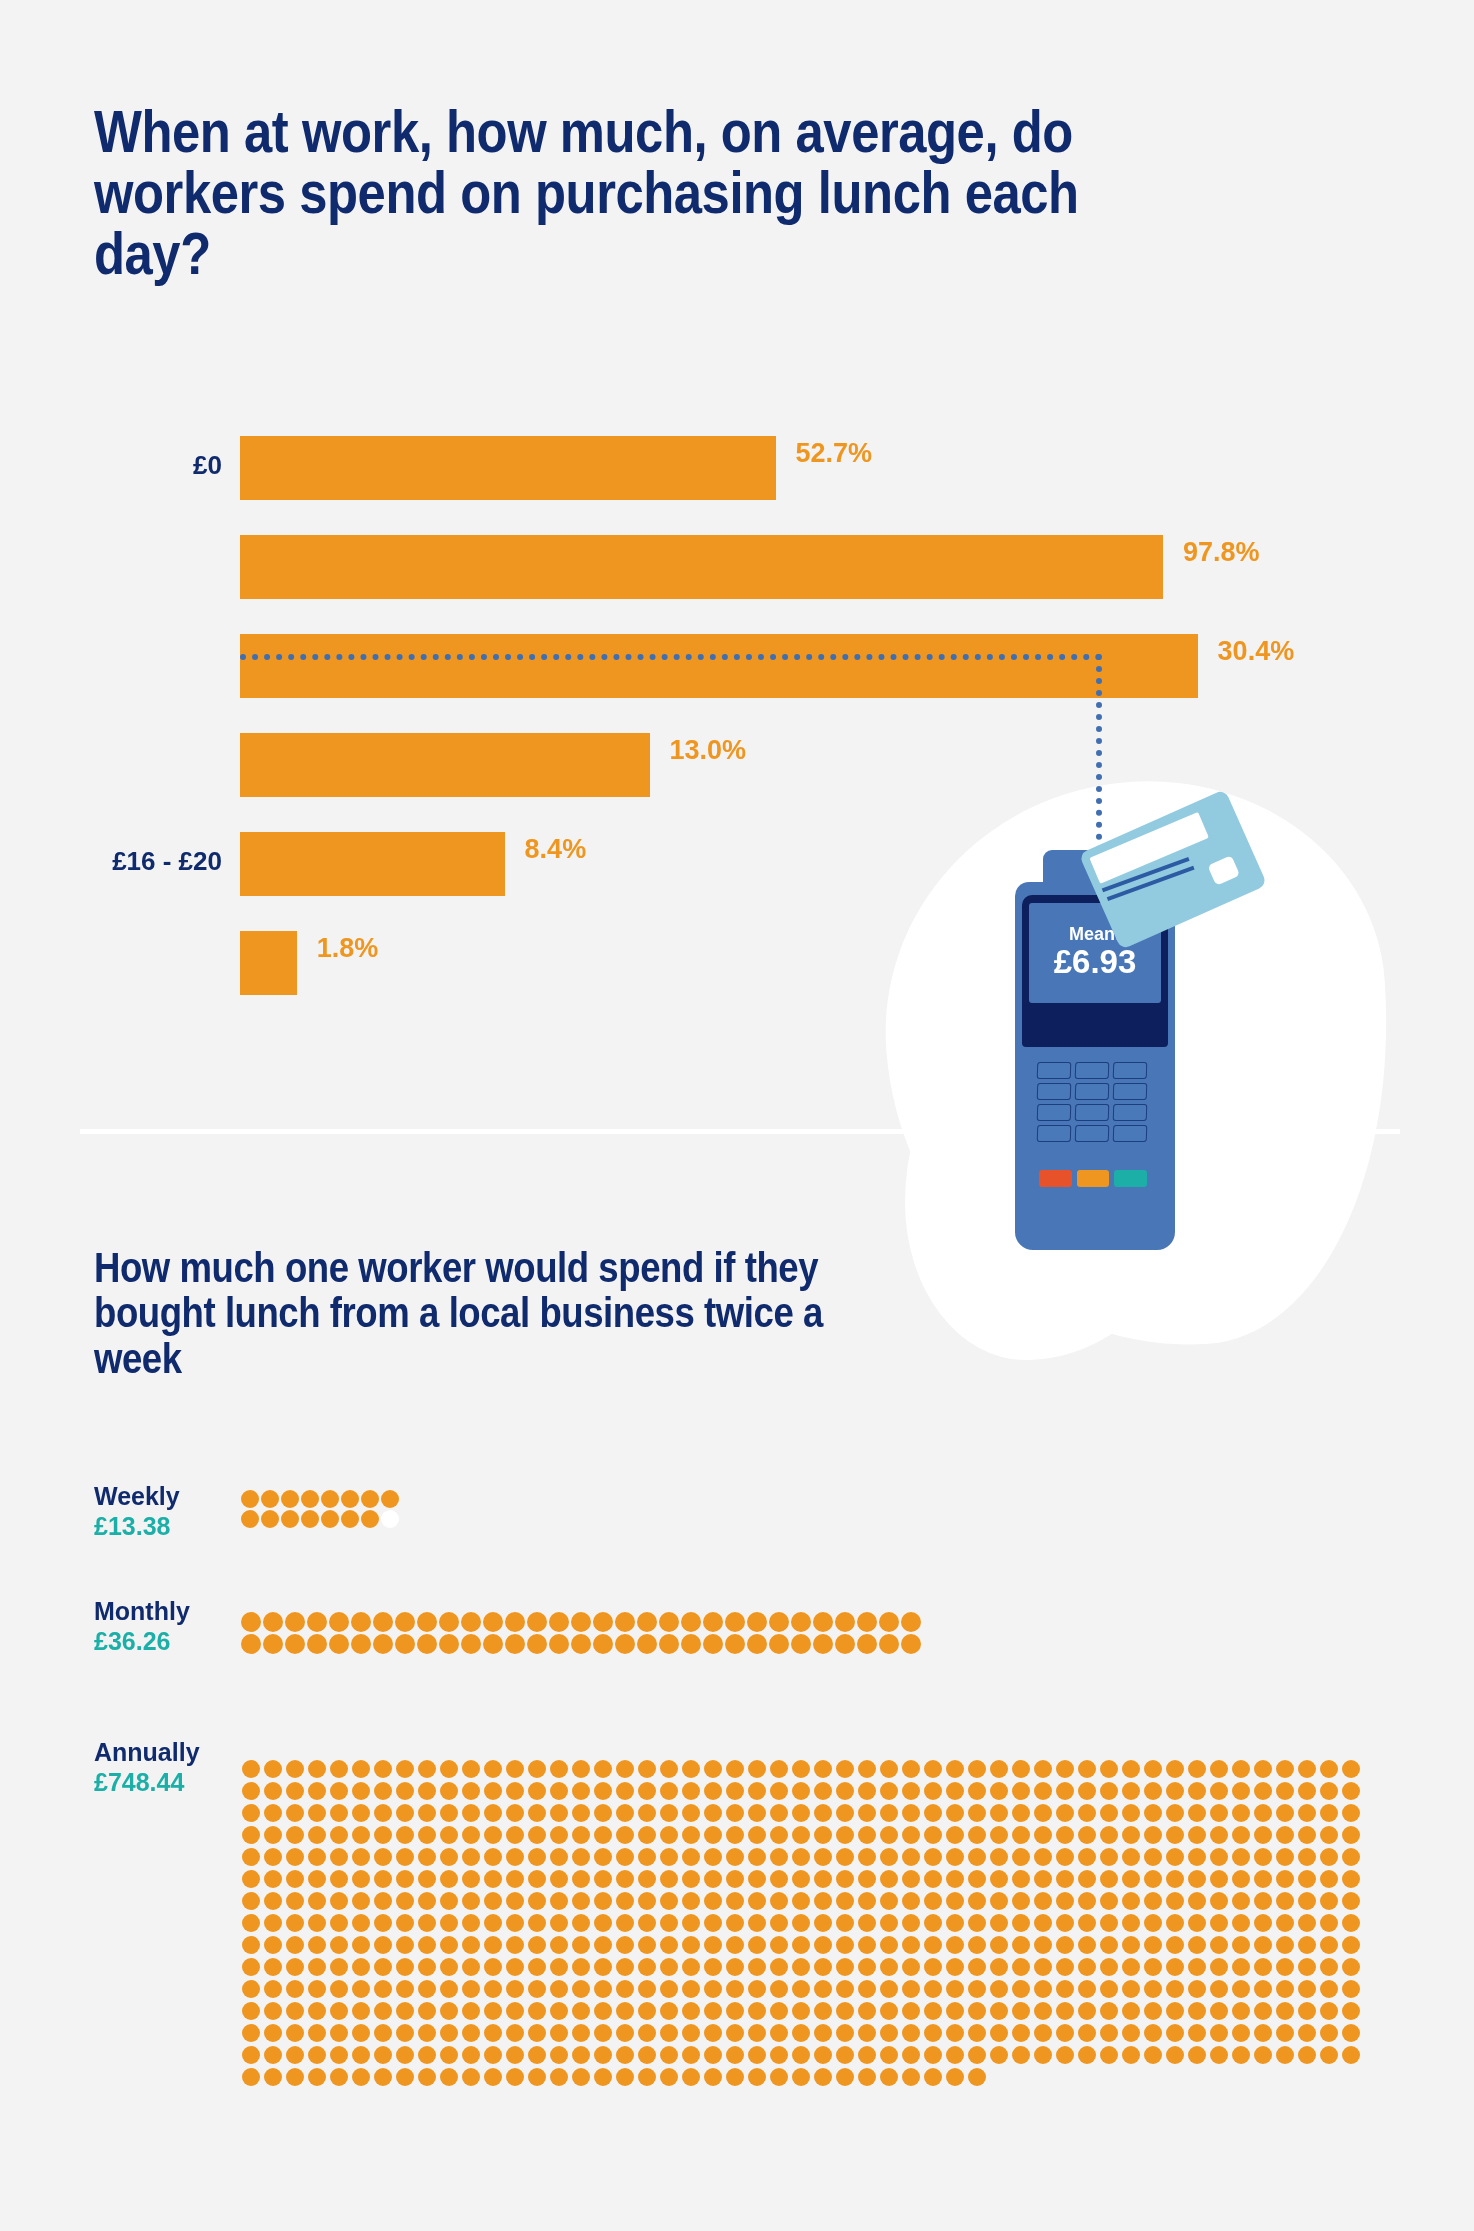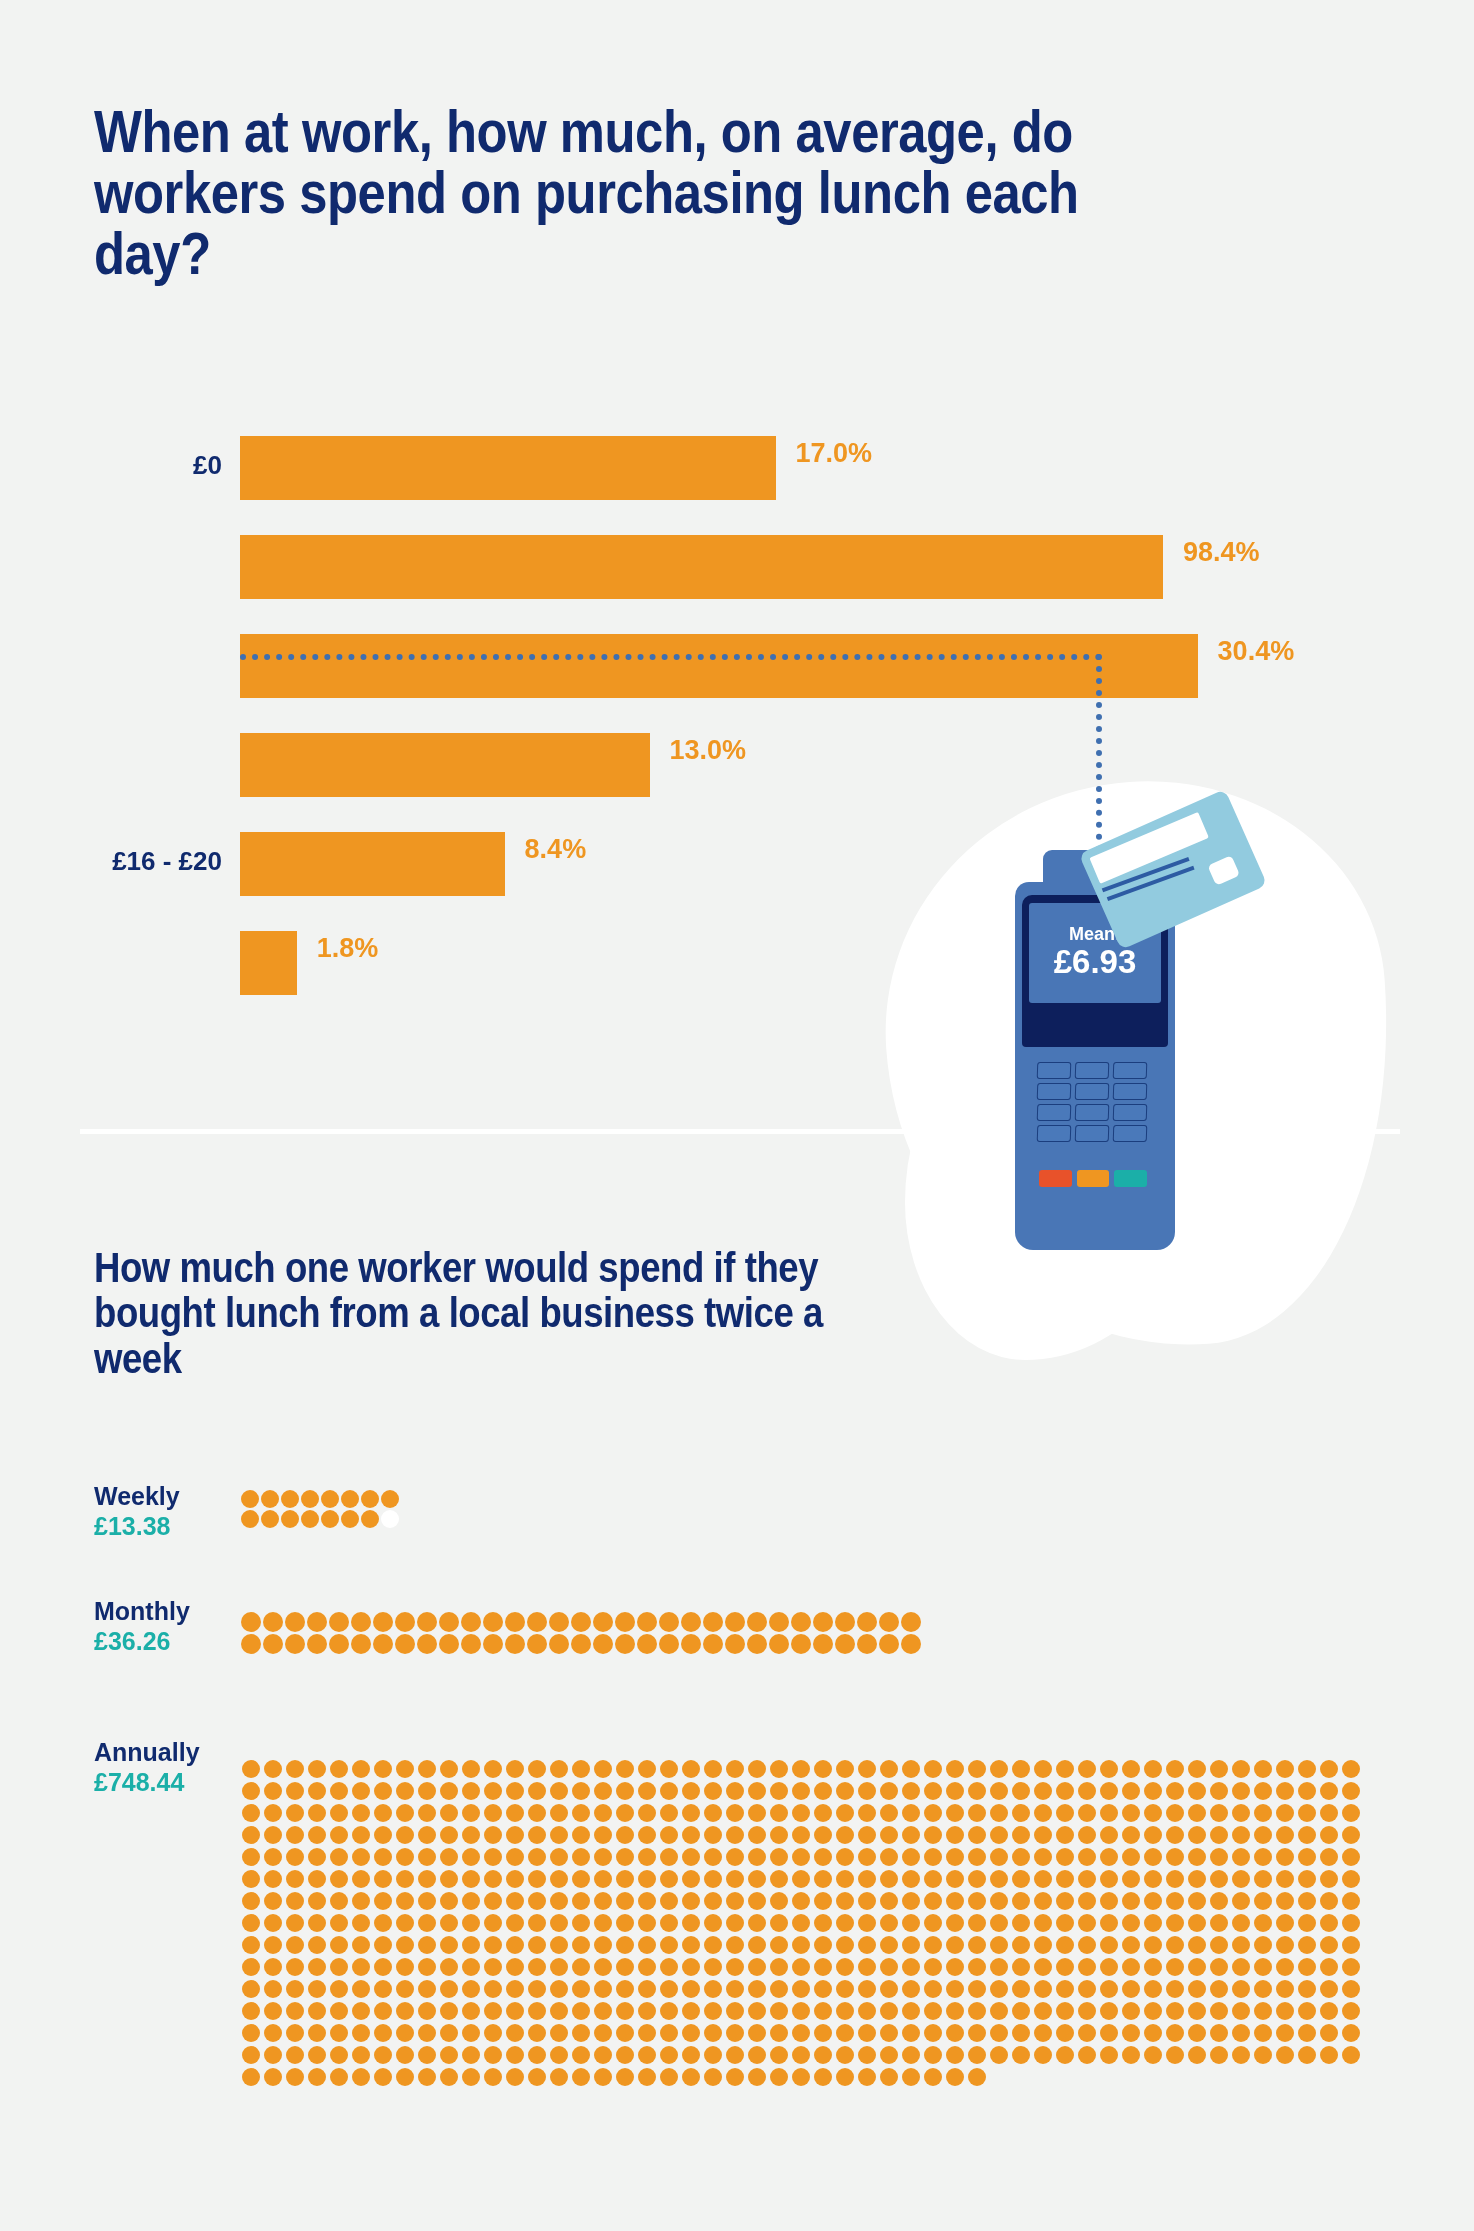"17.0%" div.bar-value { text: 17.0% -> 52.7% }
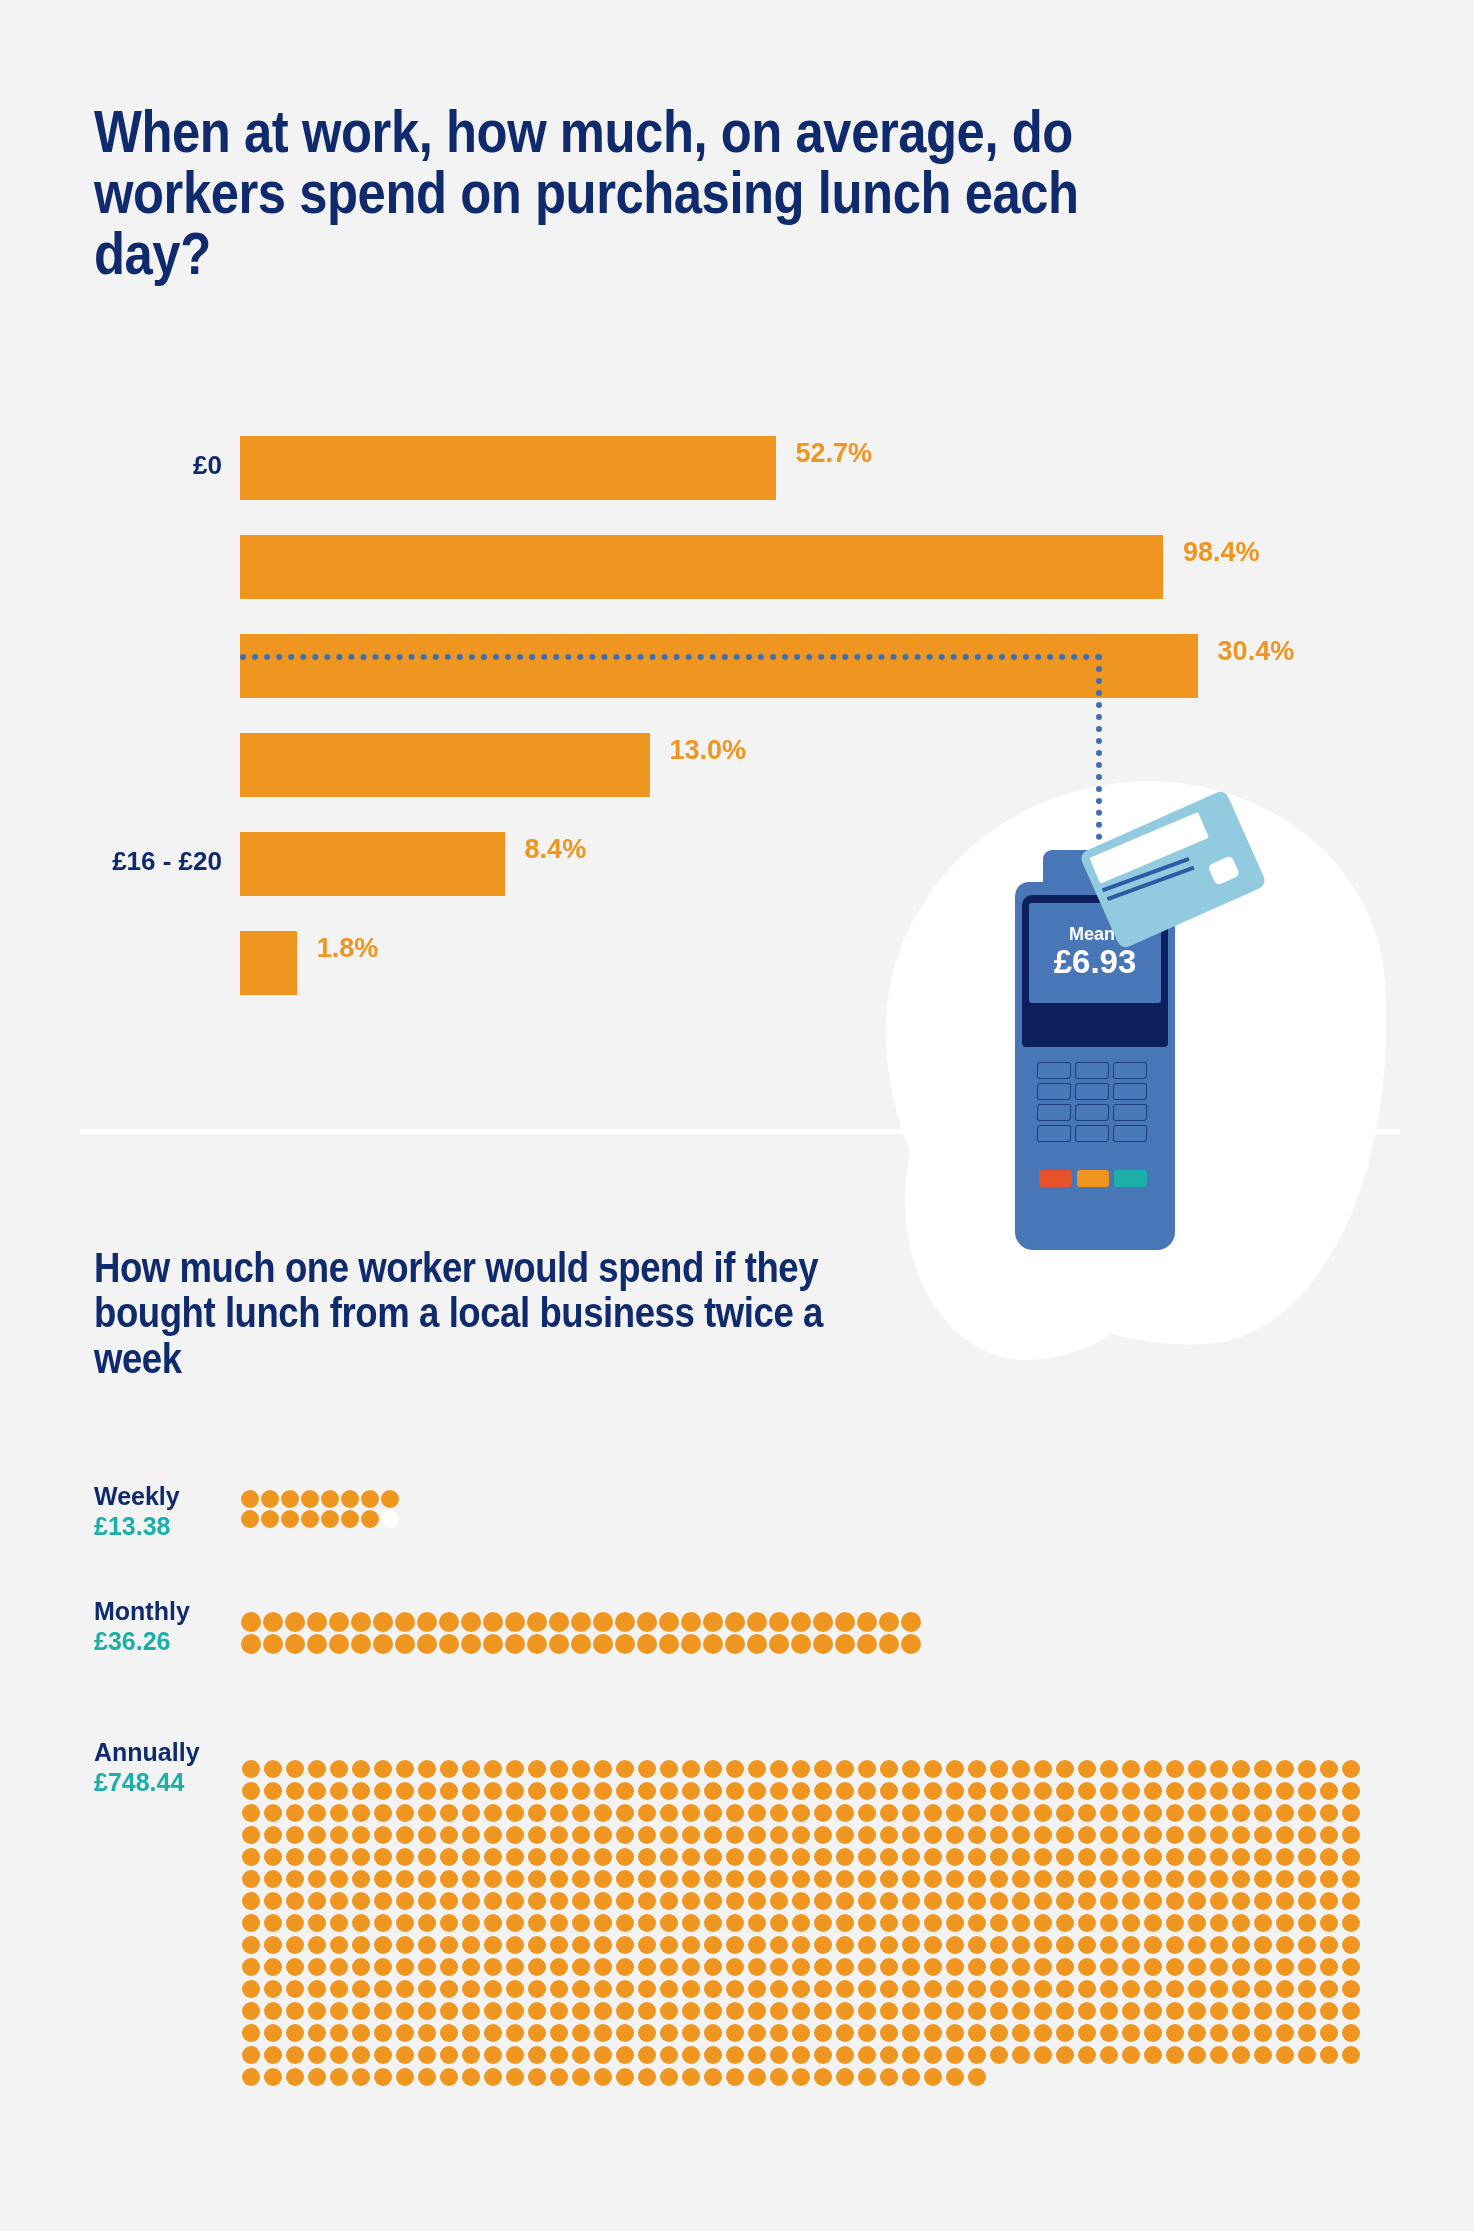"98.4%" div.bar-value { text: 98.4% -> 97.8% }
